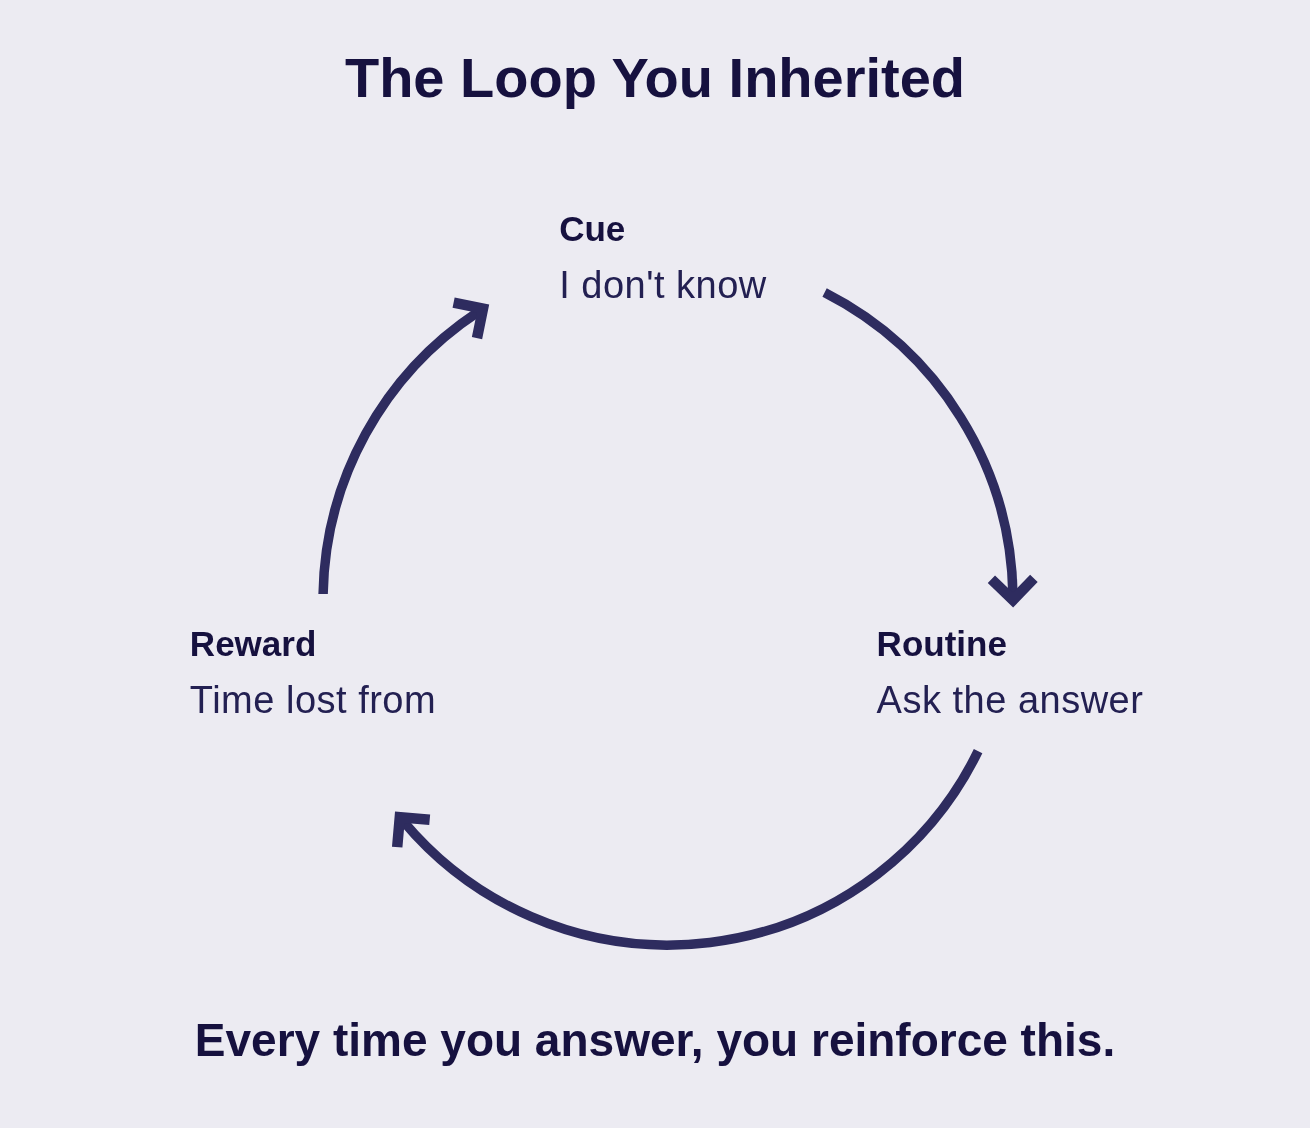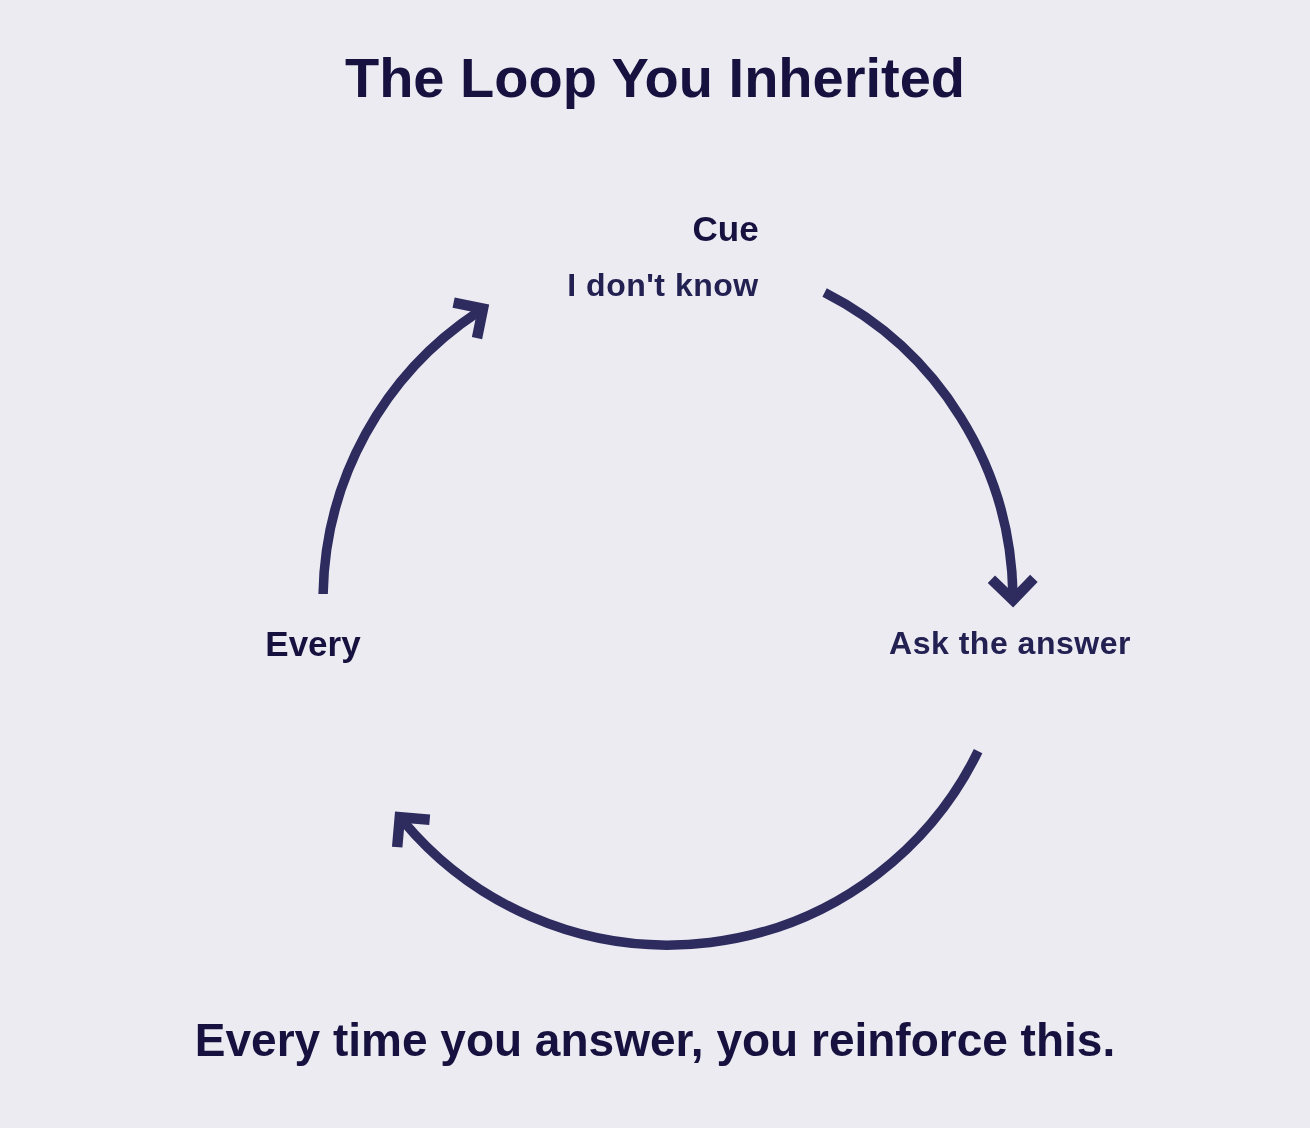"Cue" .node { text-align: right -> left }
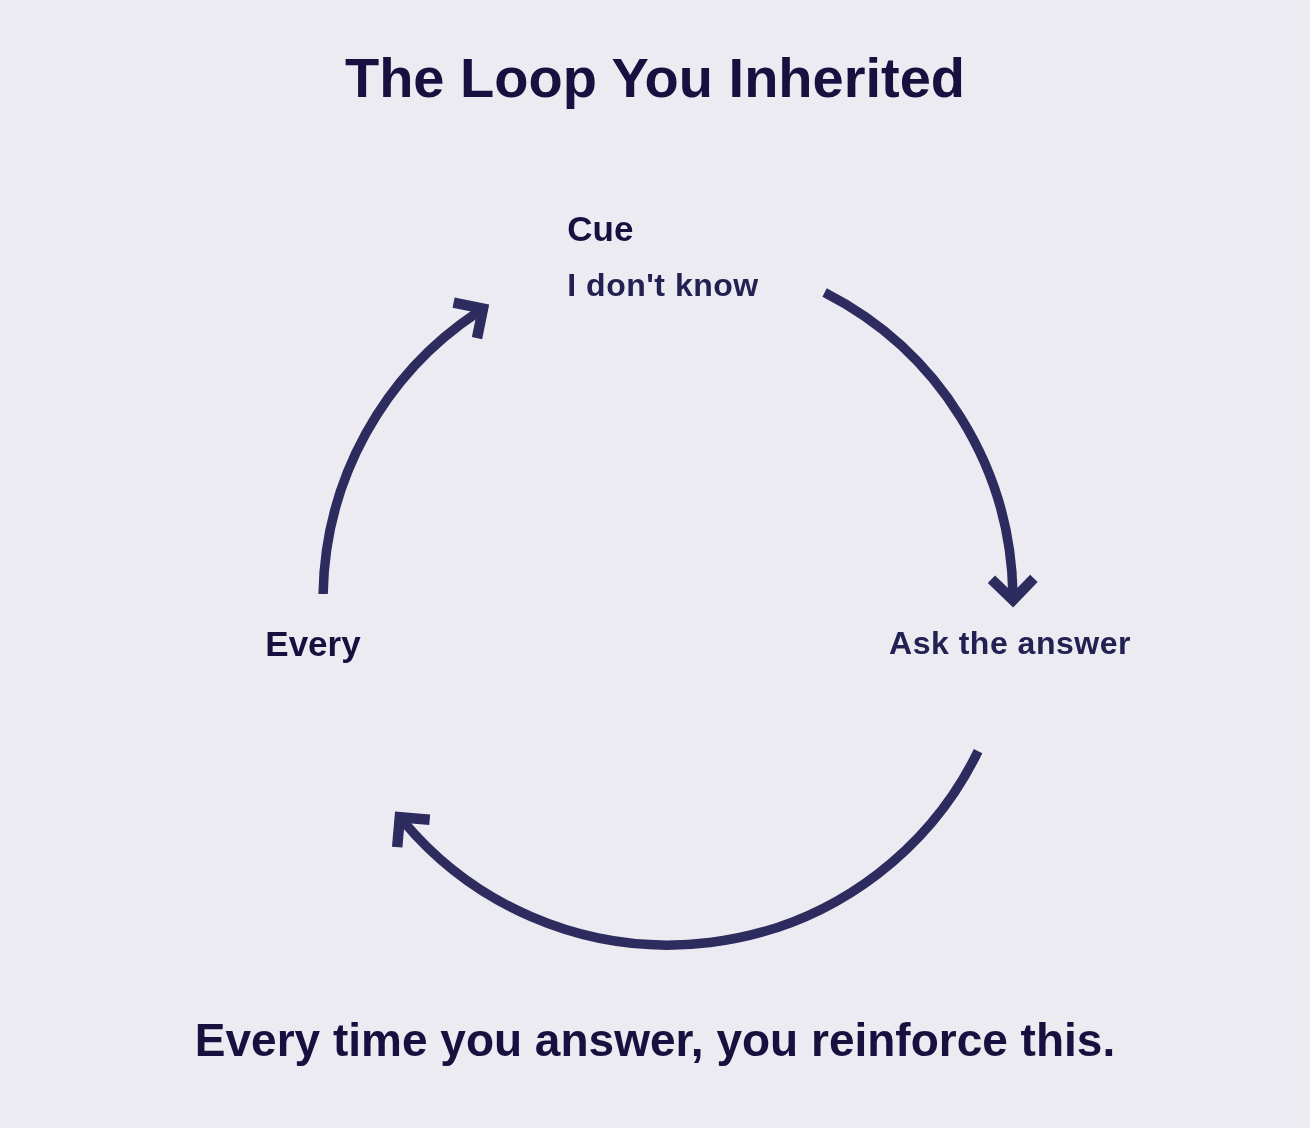"I don't know" .node-line { font-size: 32px -> 38px; font-weight: 700 -> 400 }
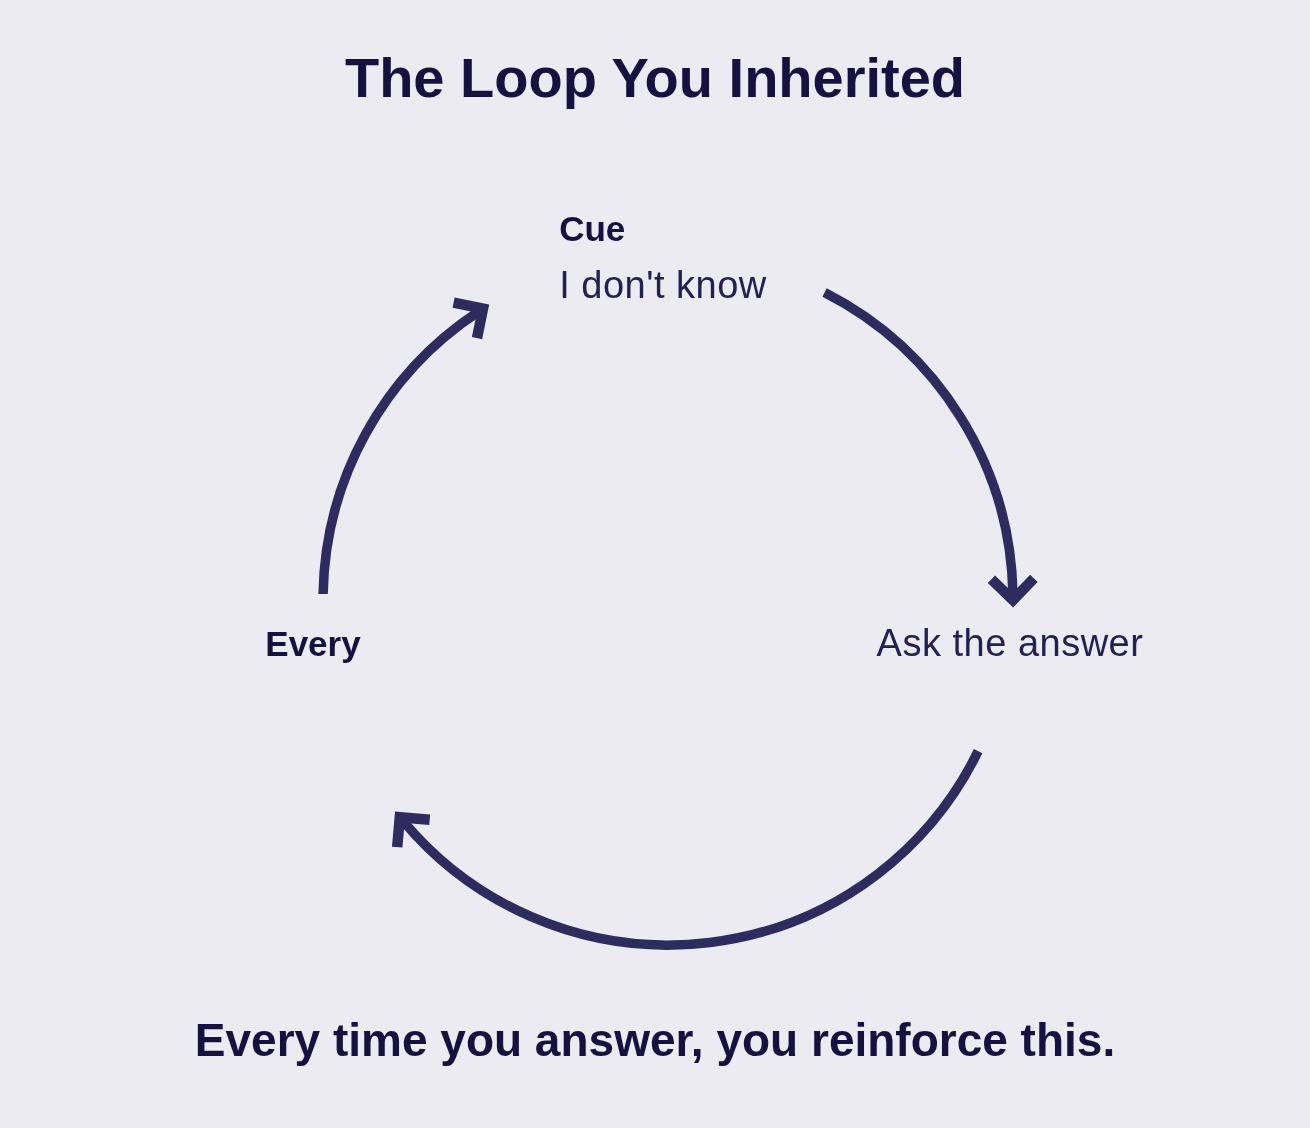"Every" div.node-heading { text: Every -> Reward }
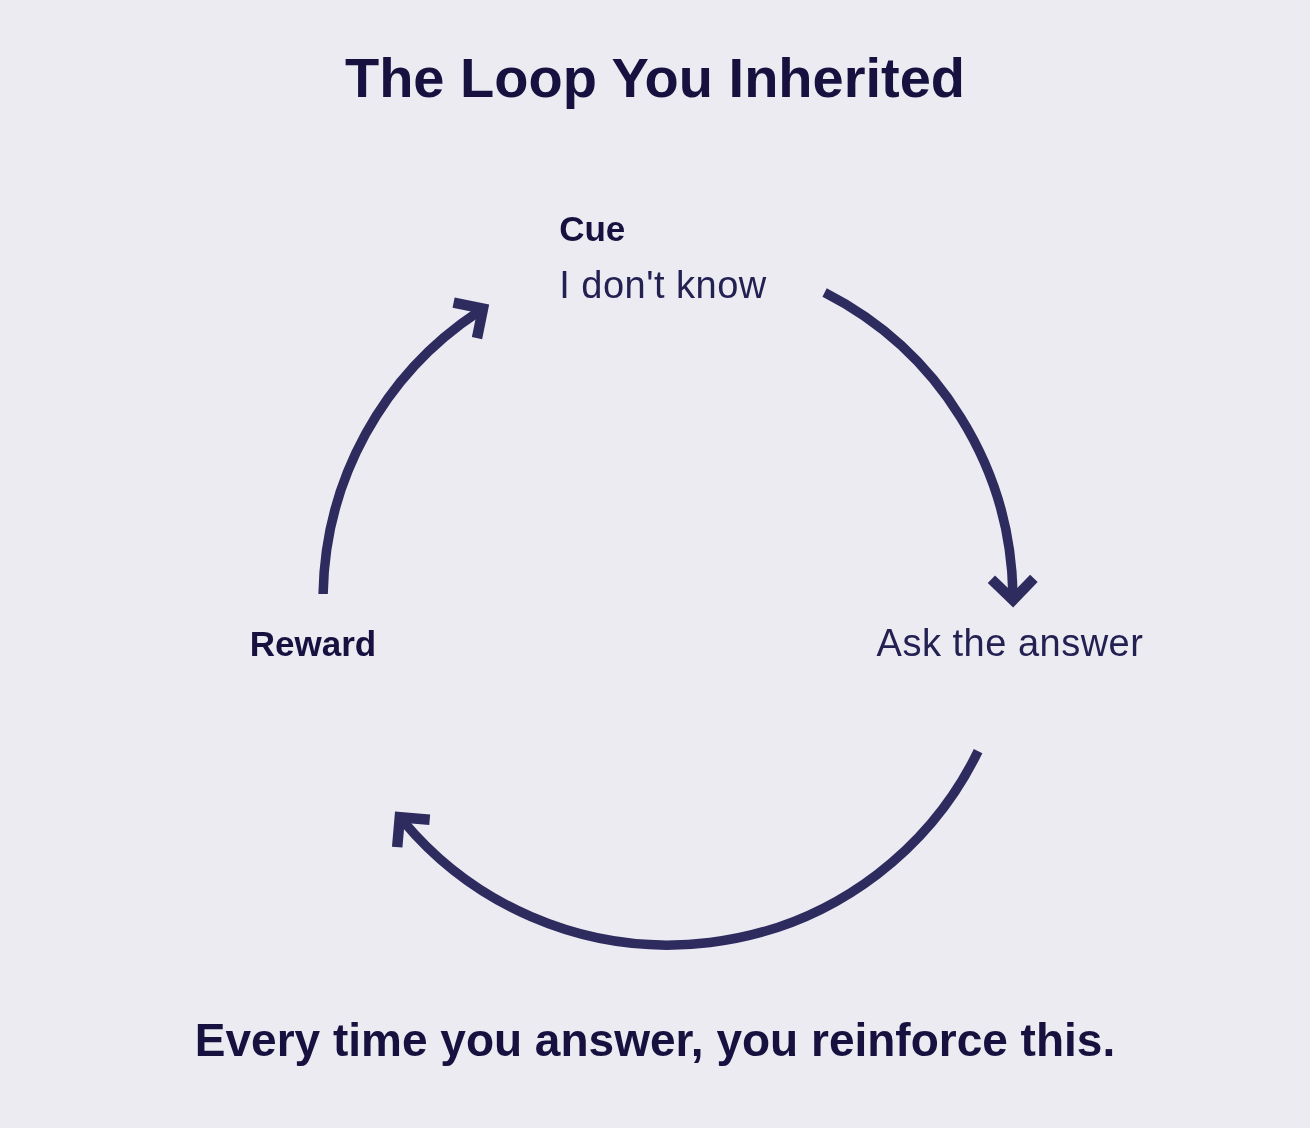"Routine" div.node-heading { html: none -> <div>Routine</div> }
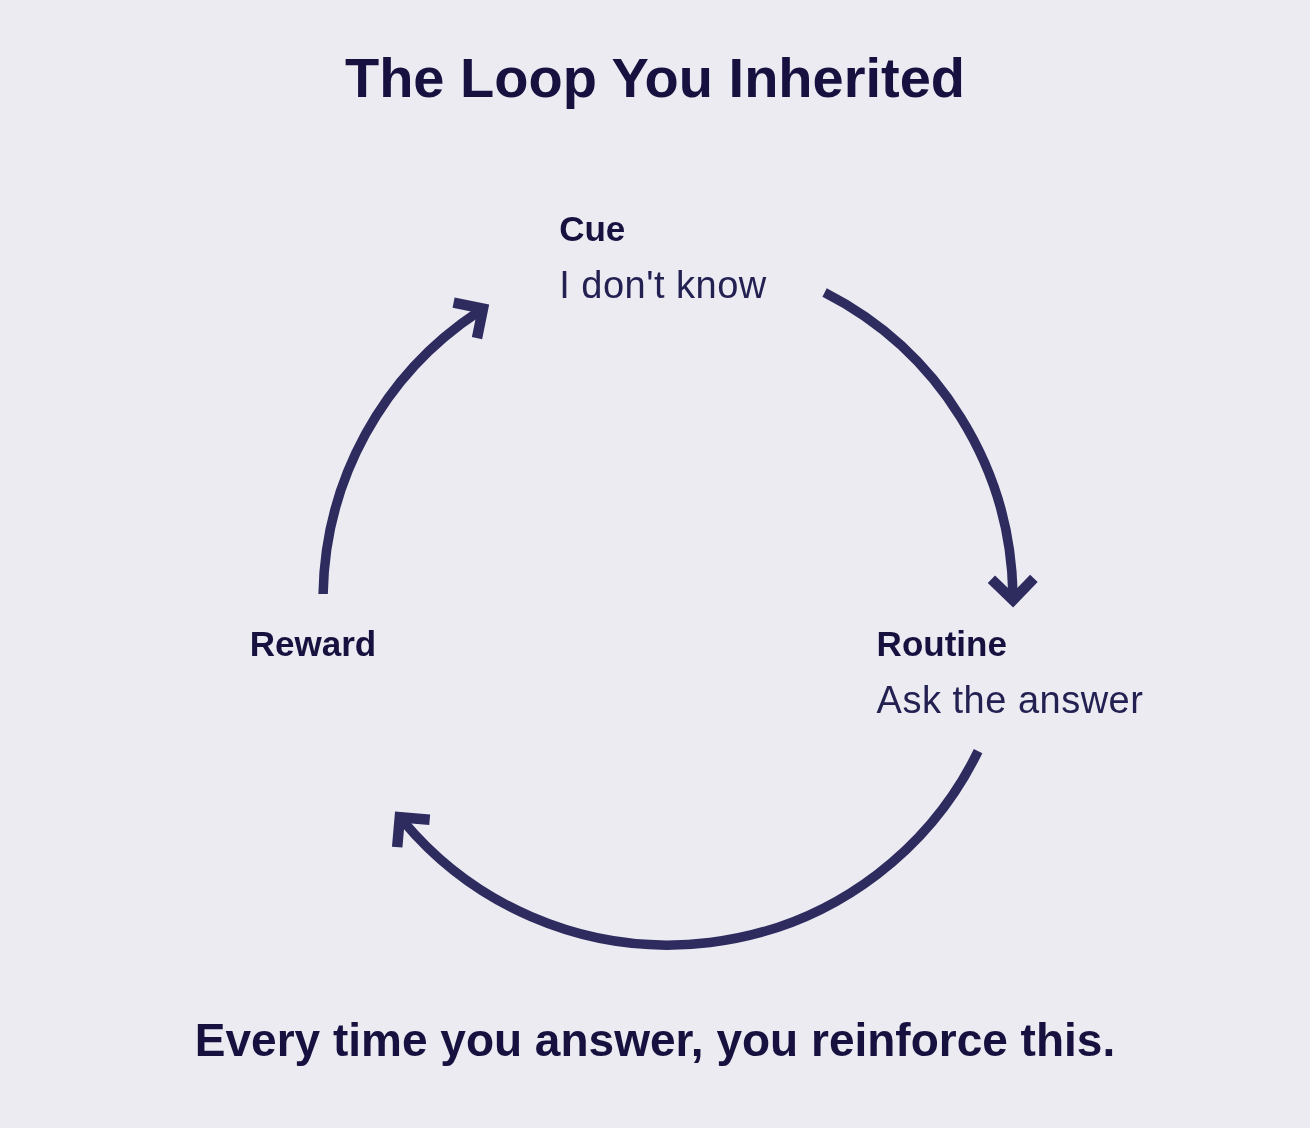"Time lost from" div.node-line { html: none -> <div>Time lost from</div> }
